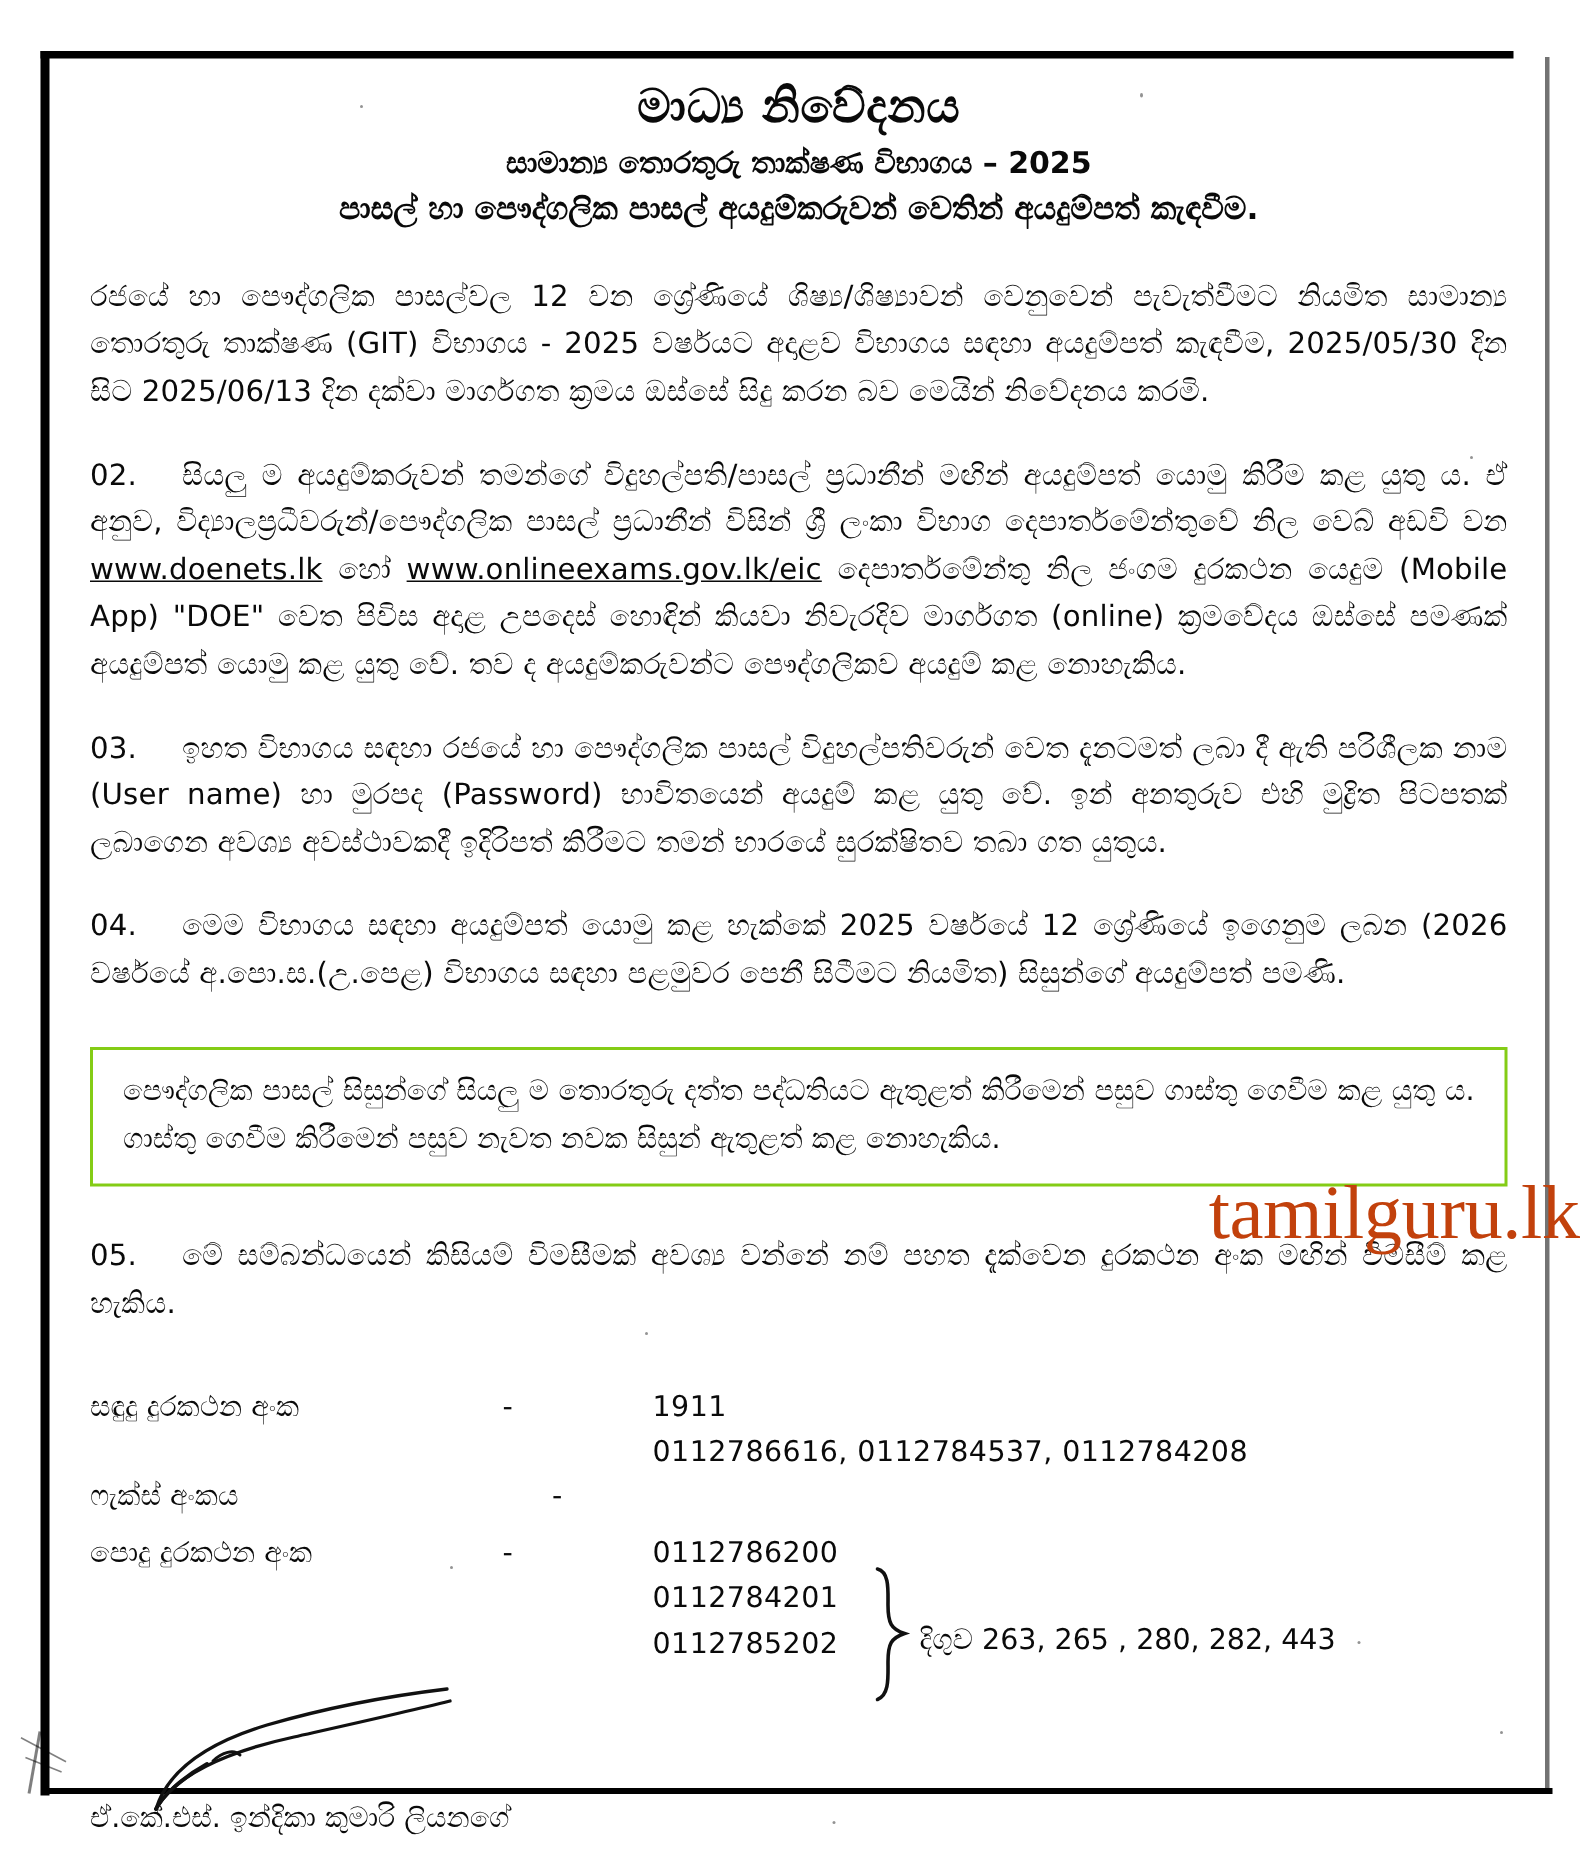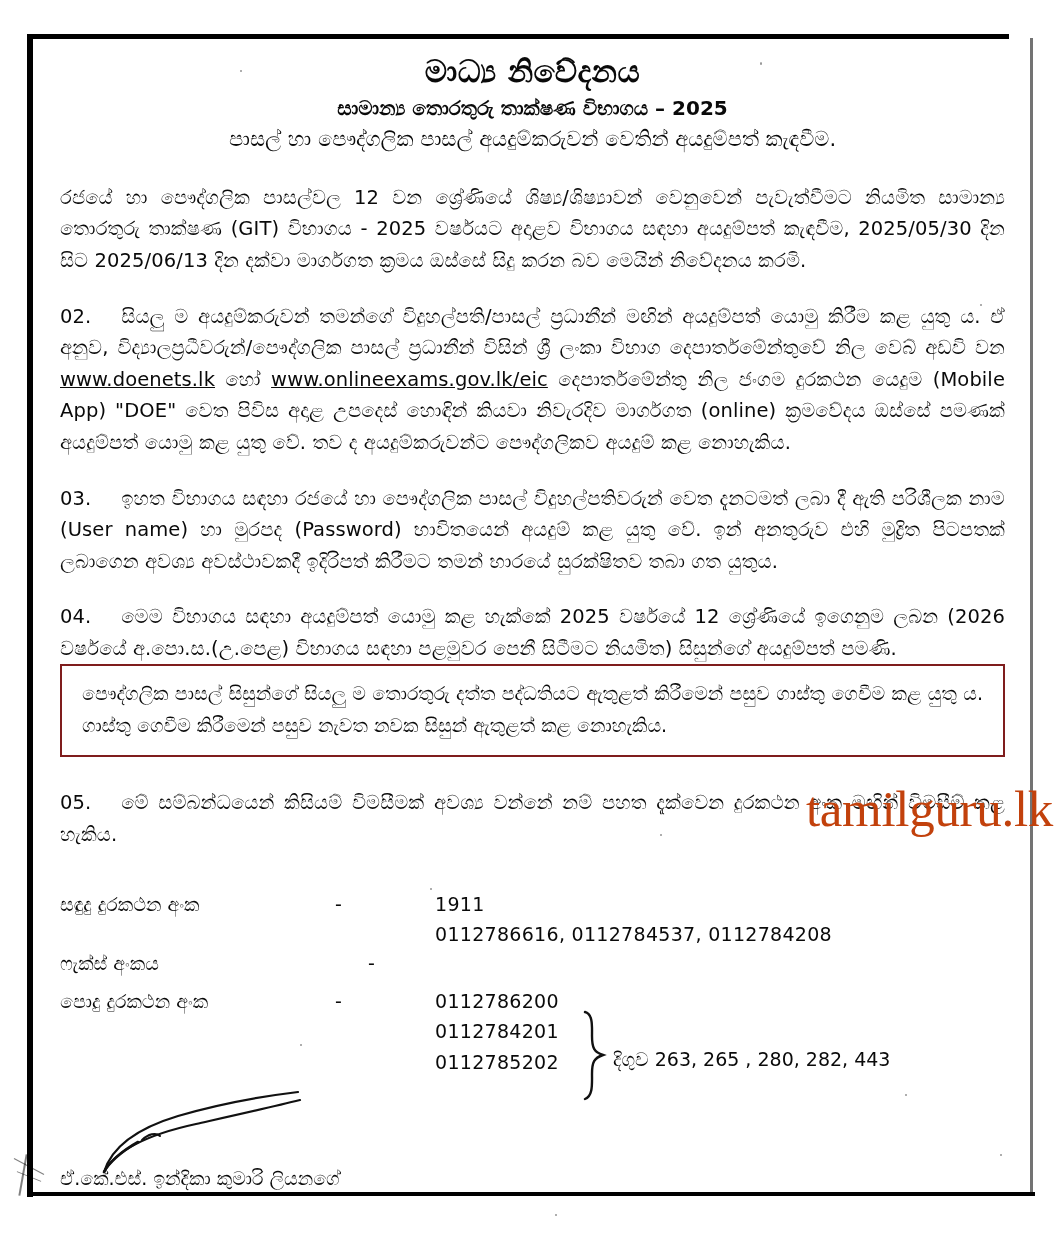"පාසල් හා පෞද්ගලික පාසල් අයදුම්කරුවන්" .doc-subtitle2 { font-weight: normal -> bold }
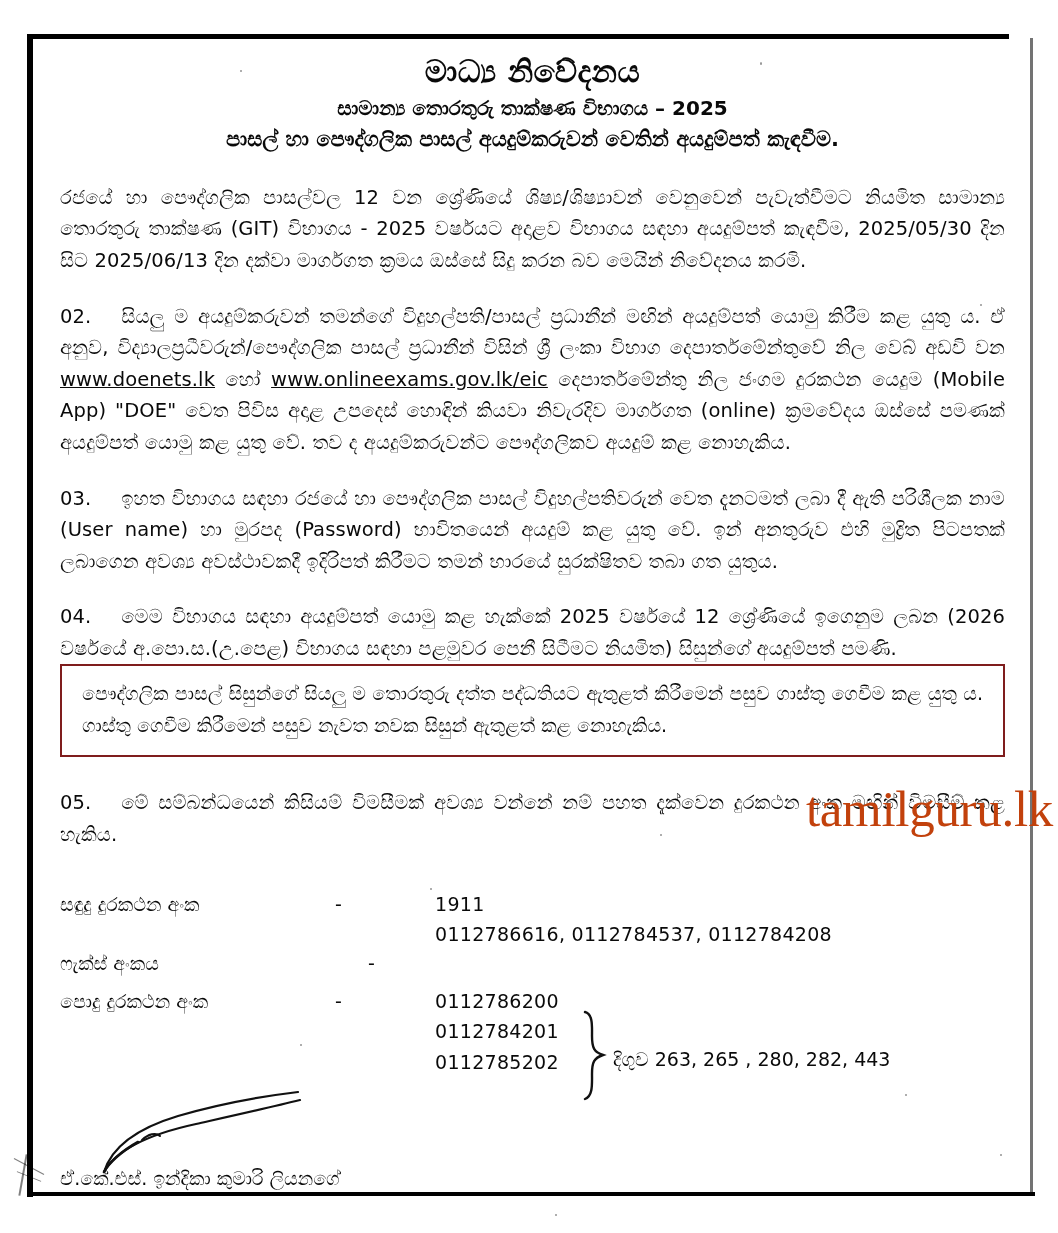"පෞද්ගලික පාසල් සිසුන්ගේ සියලු ම" .callout { border: 2px solid #7f1d1d -> 2px solid #84cc16; margin-top: none -> 34px }
